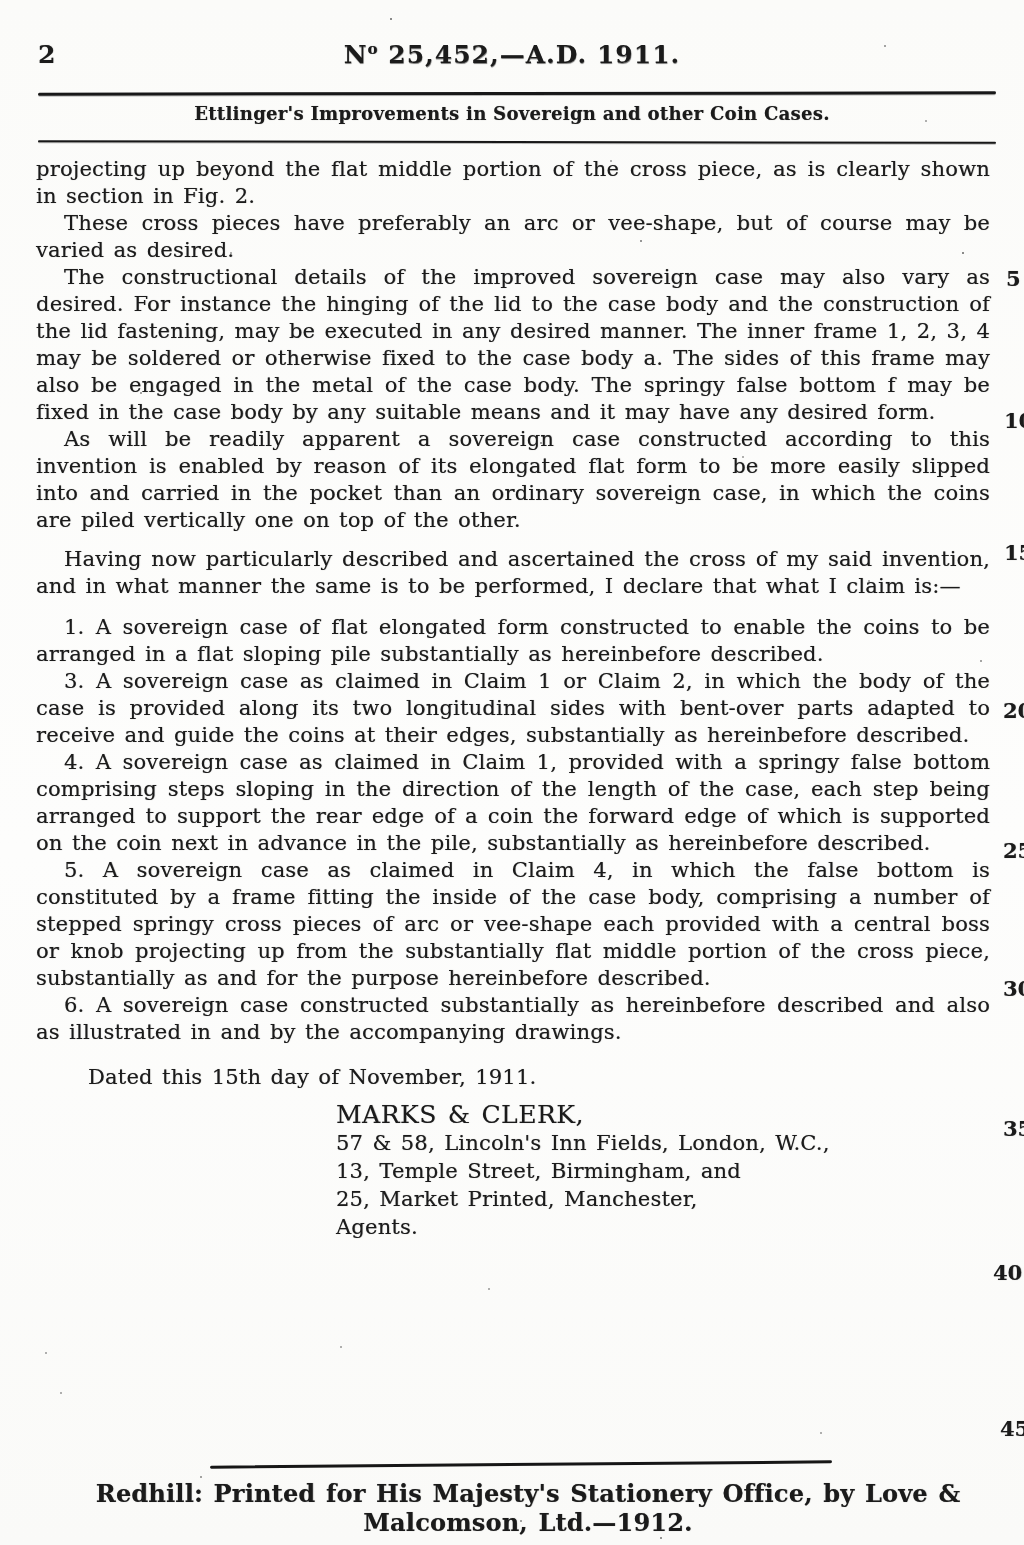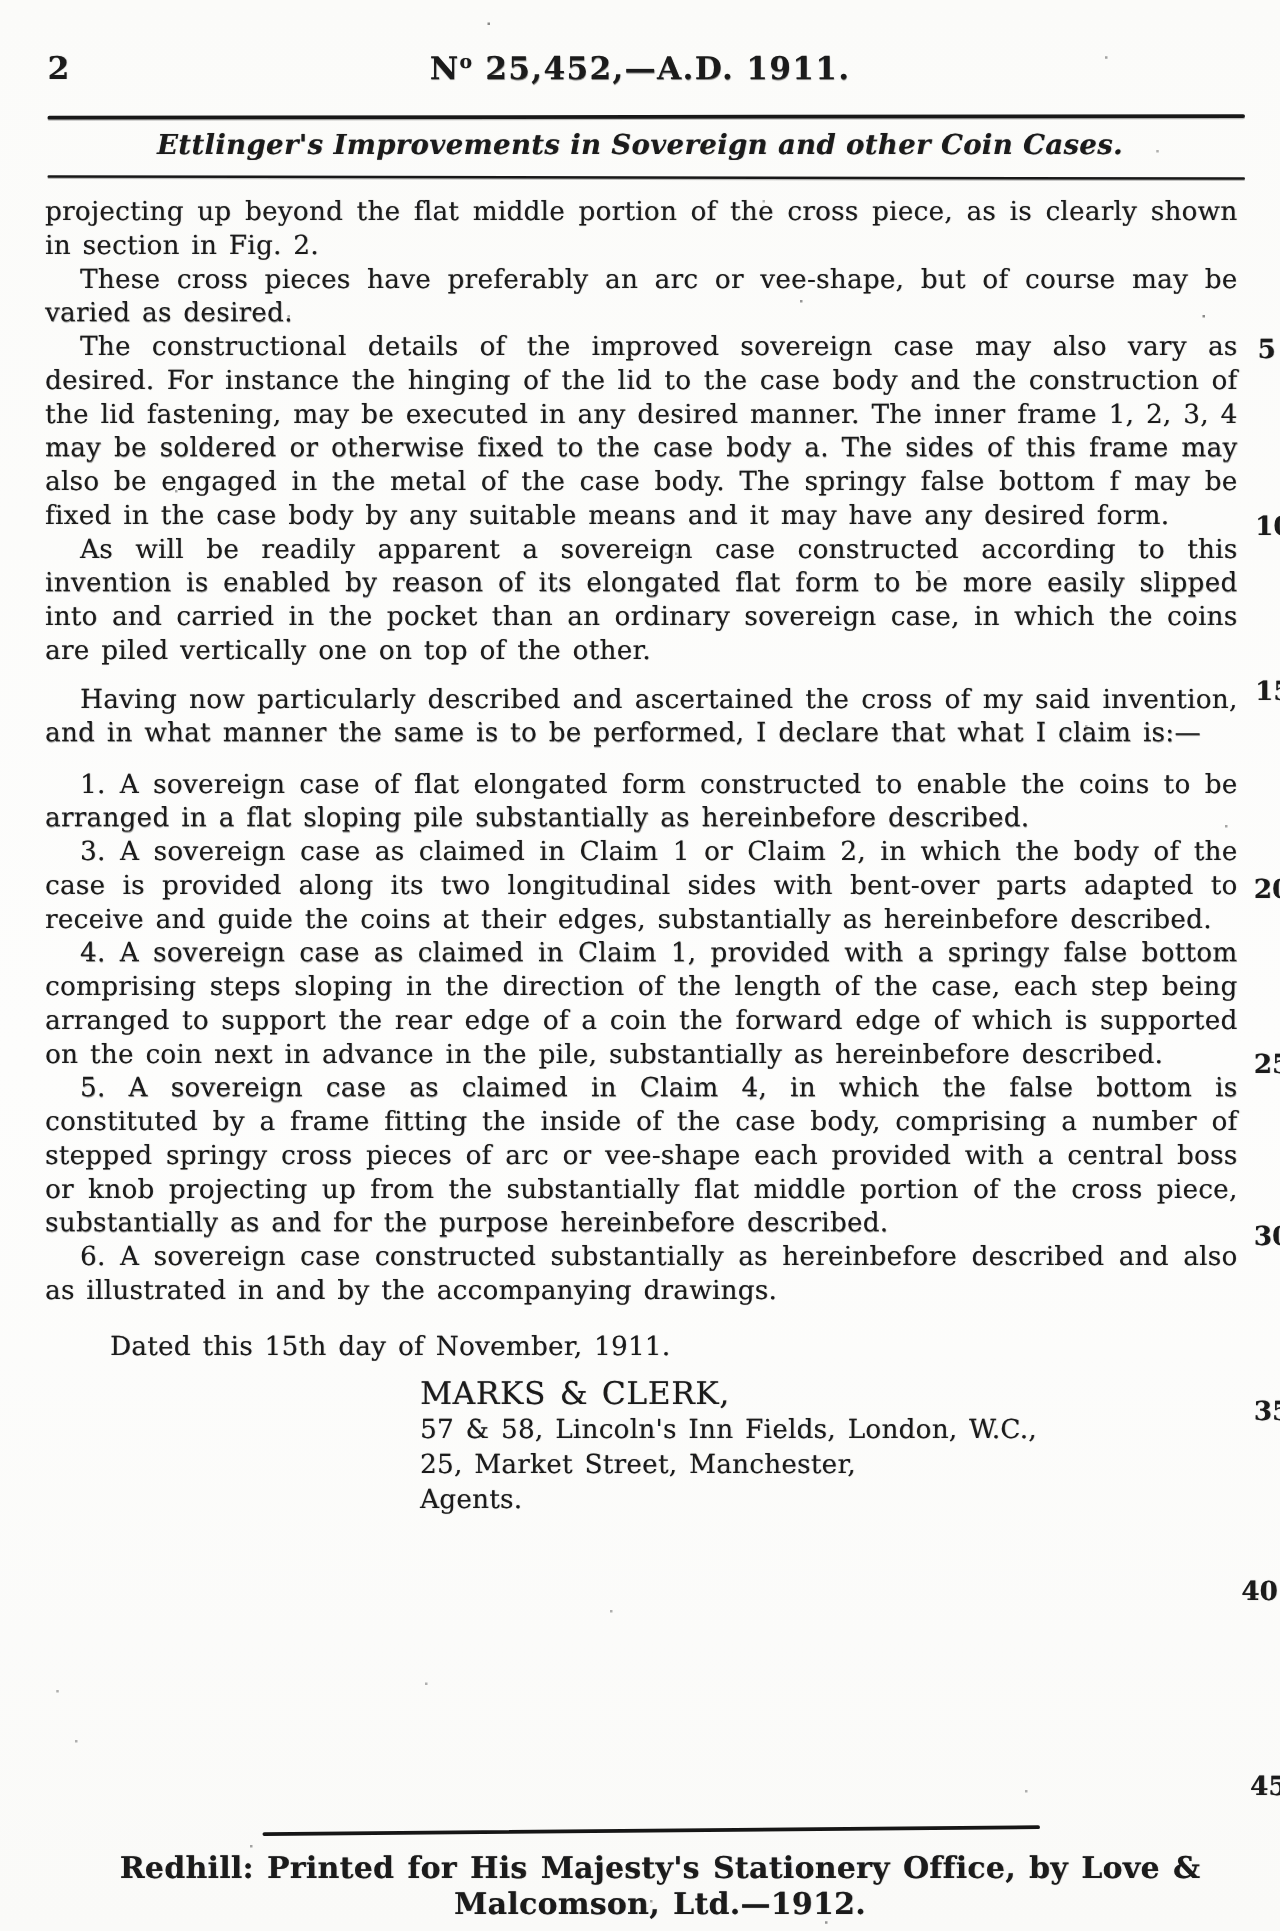"Ettlinger's Improvements in Sovereign" .doc-title { font-size: 22px -> 18px; font-style: italic -> none }
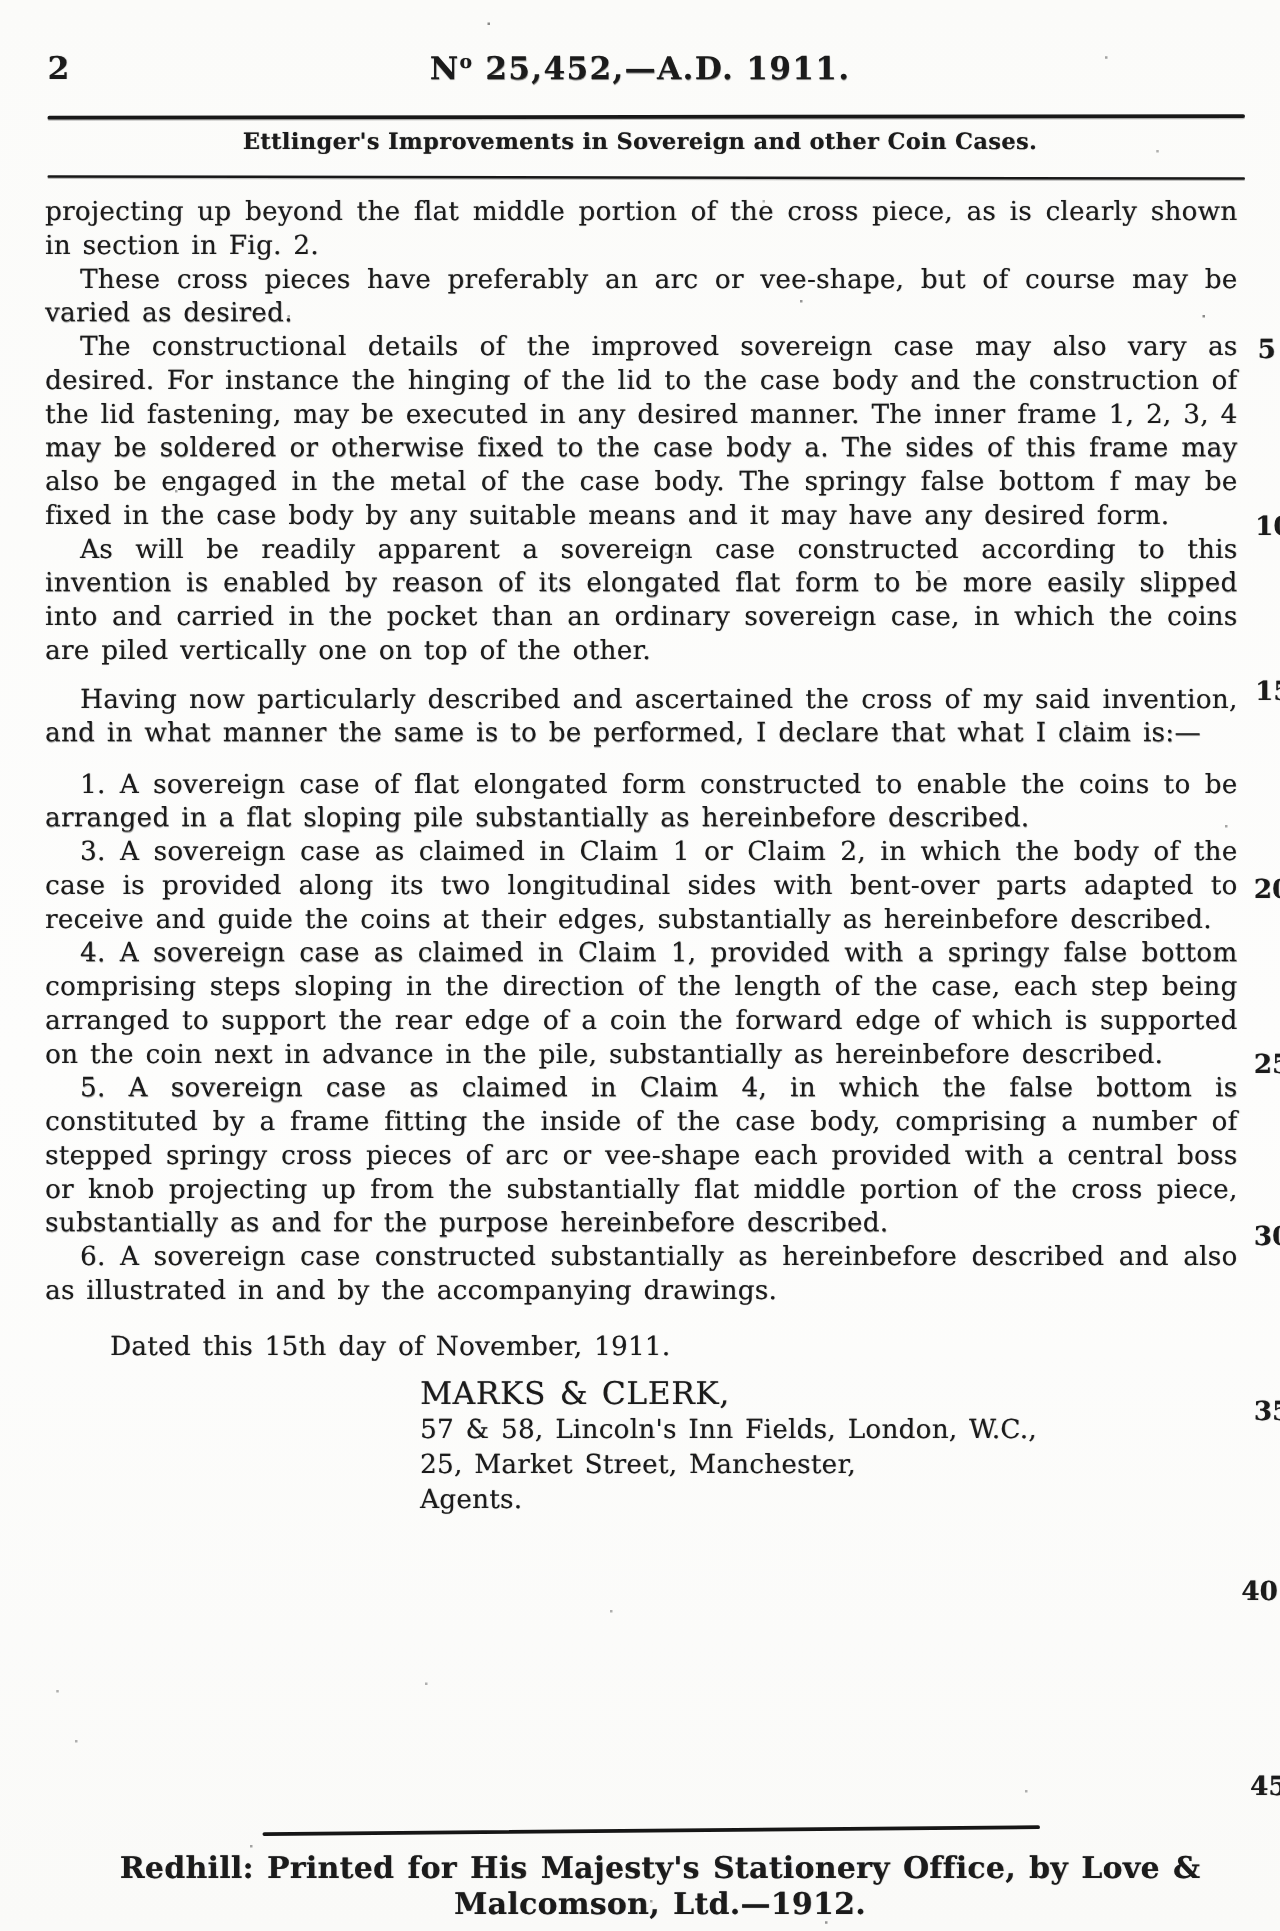"13, Temple Street, Birmingham, and" div { html: none -> <div>13, Temple Street, Birmingham, and</div> }
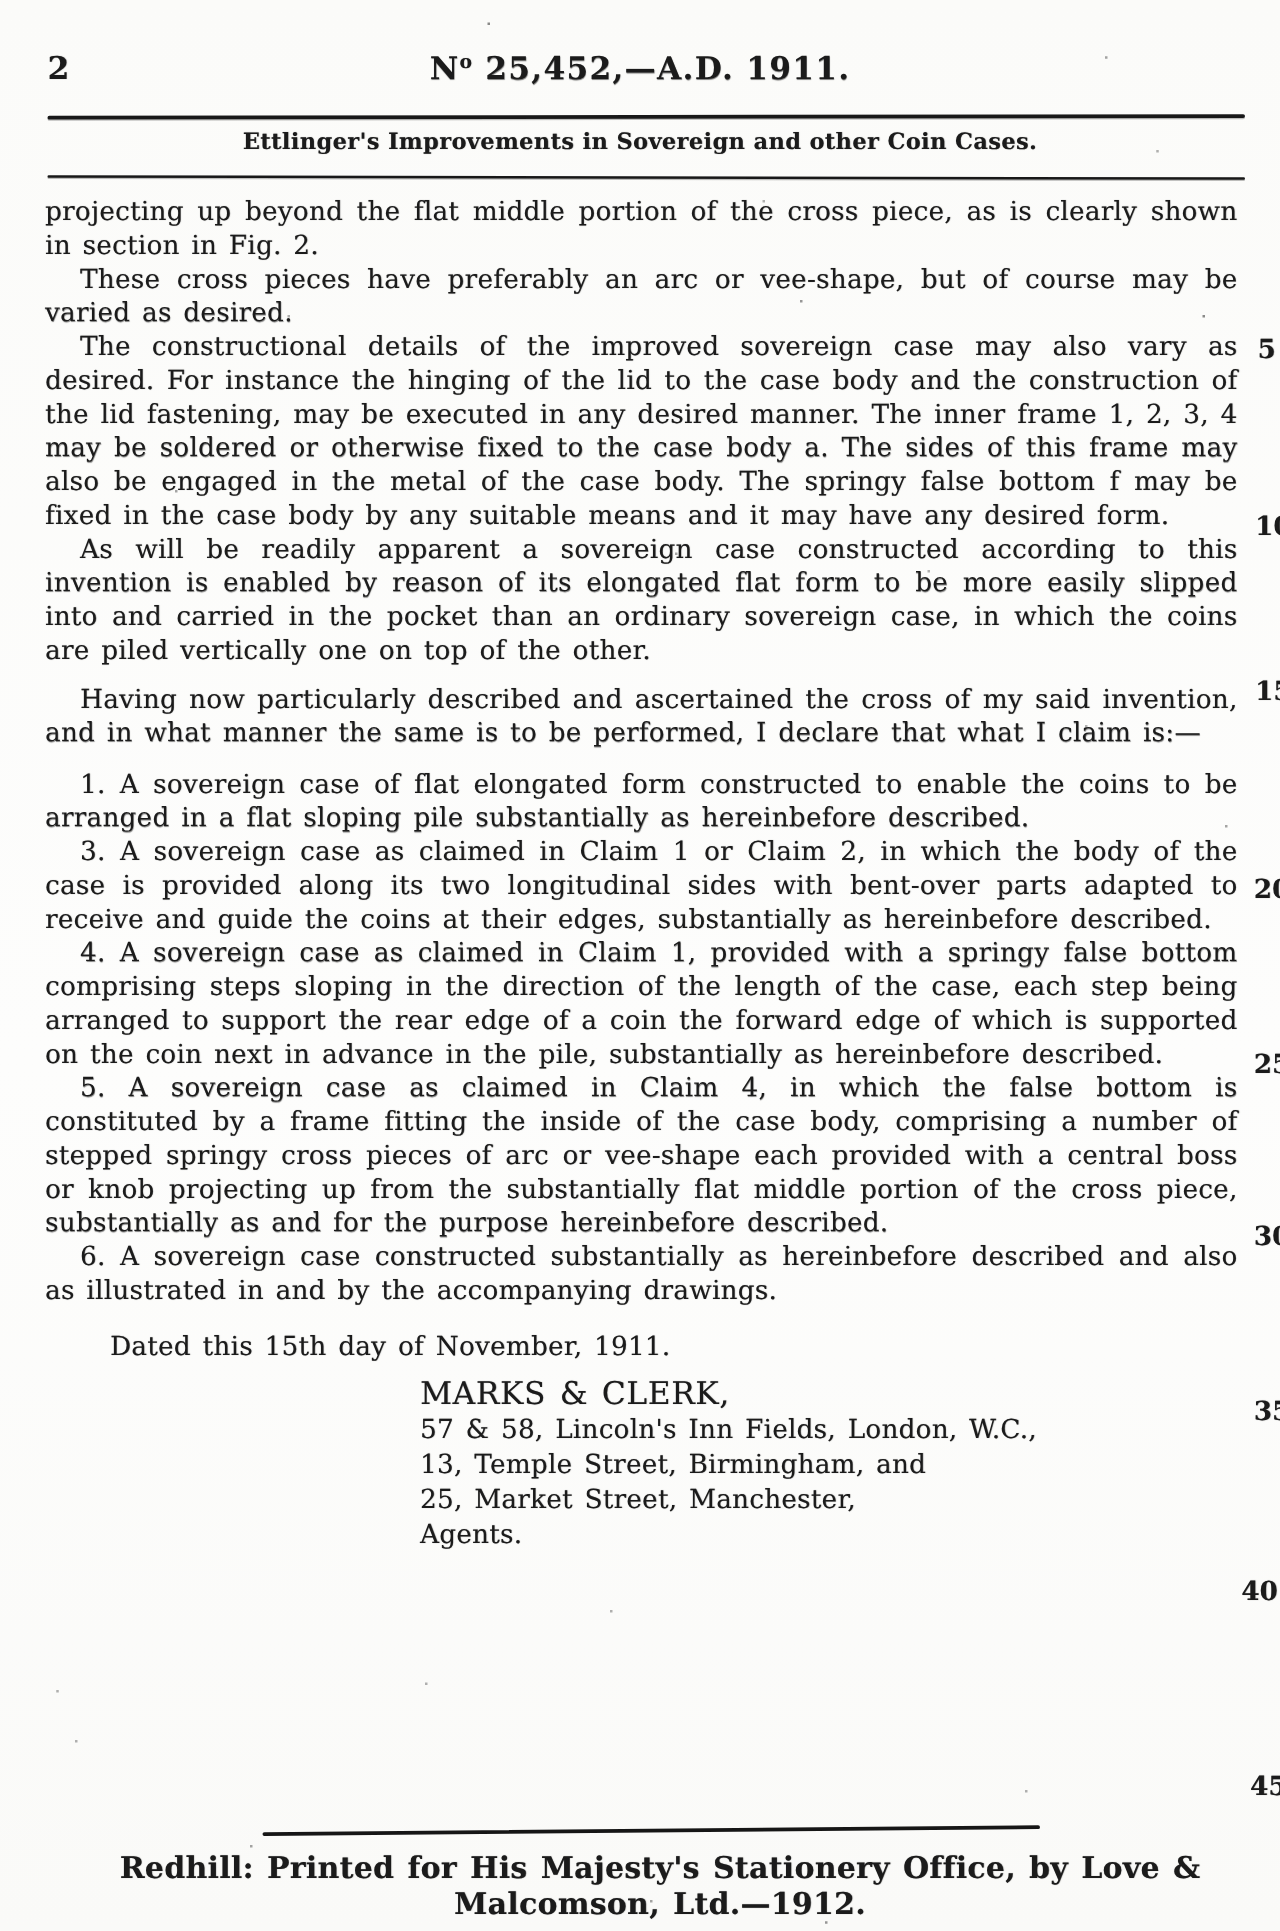"25, Market Street, Manchester," div { text: Street -> Printed }
